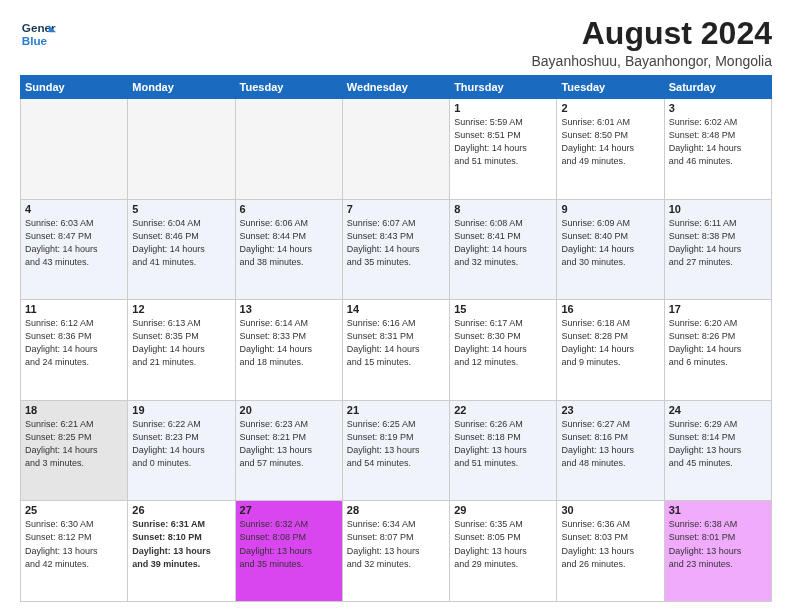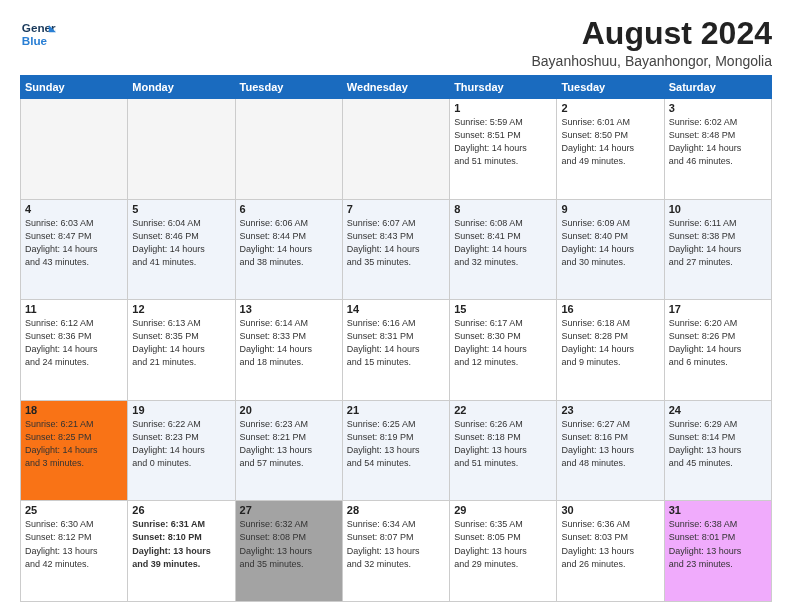"18" td { background: #f97316 -> #e5e5e5 }
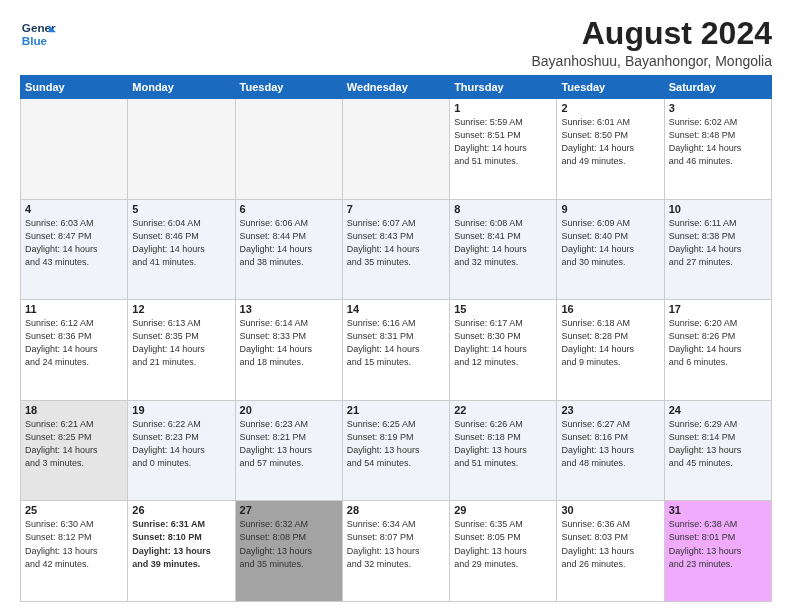"27" td { background: #a3a3a3 -> #d946ef }
